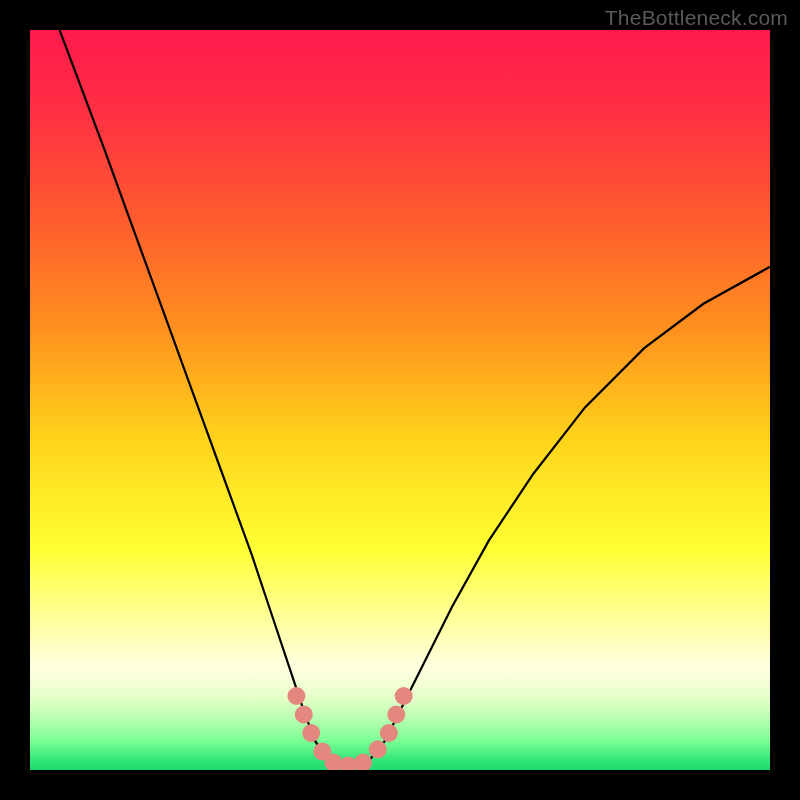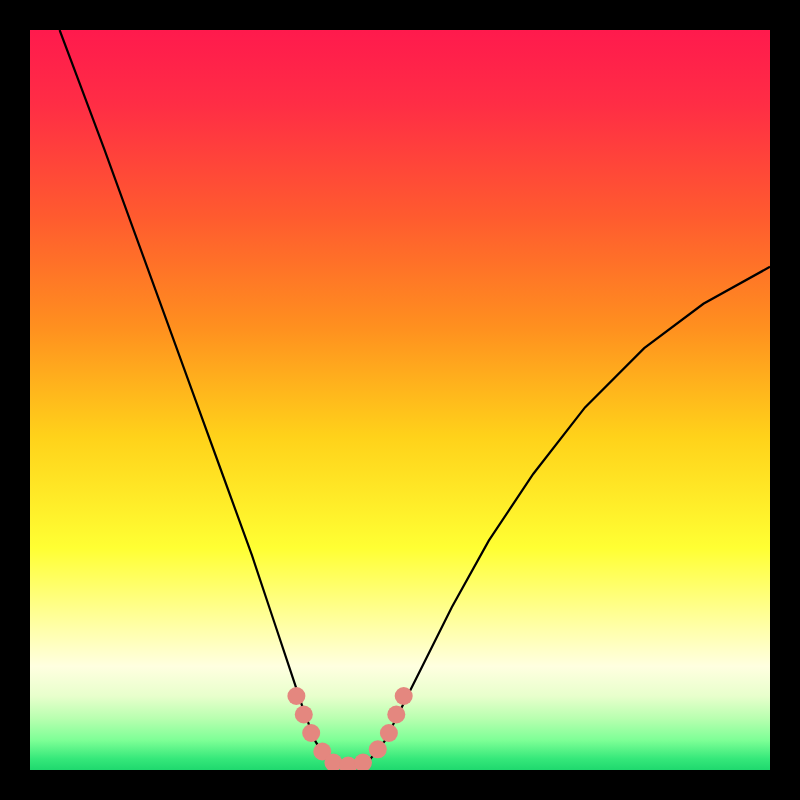"TheBottleneck.com" div.watermark { html: none -> <div>TheBottleneck.com</div> }
